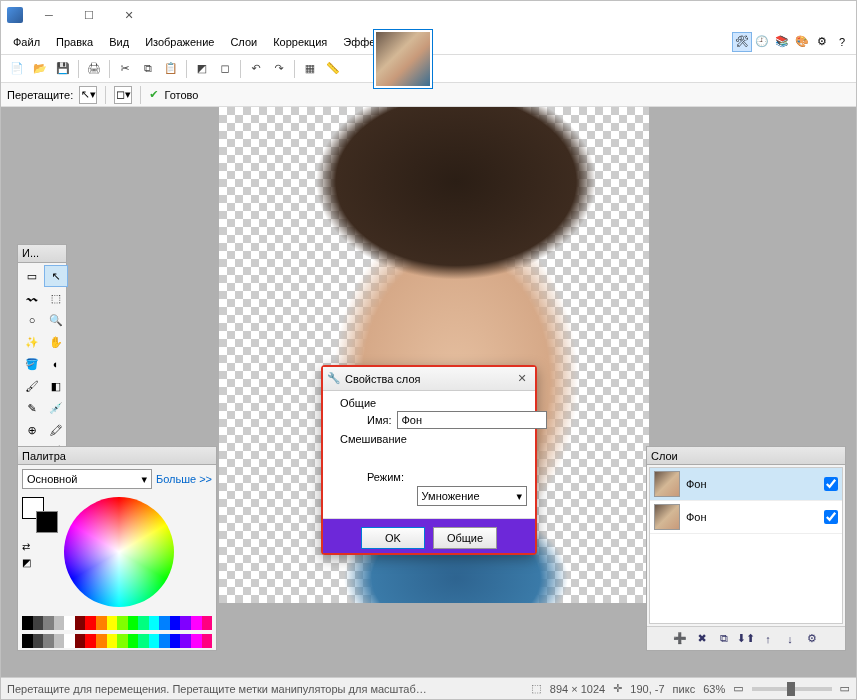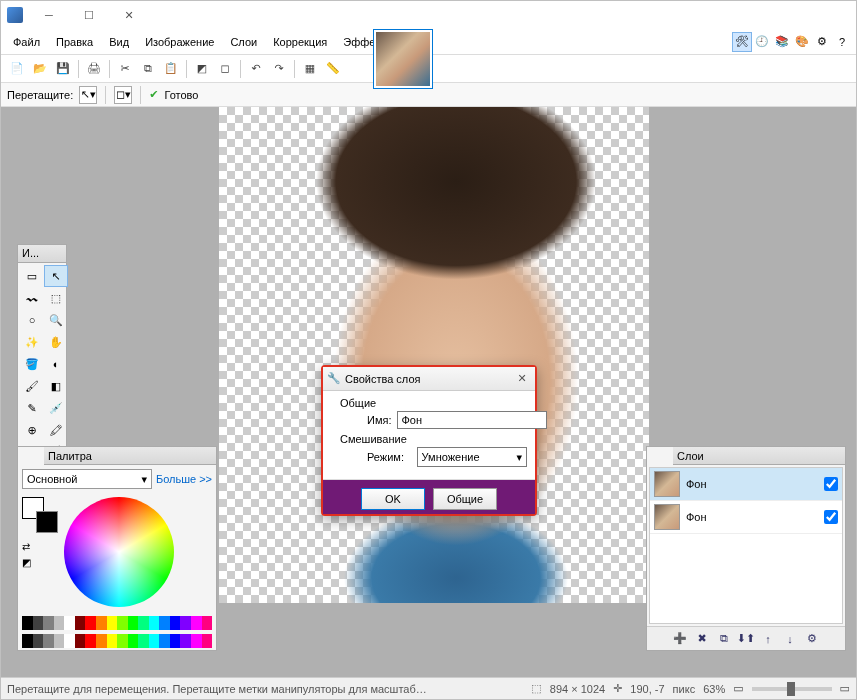"Палитра" .panel-header { margin-left: 26px -> none }
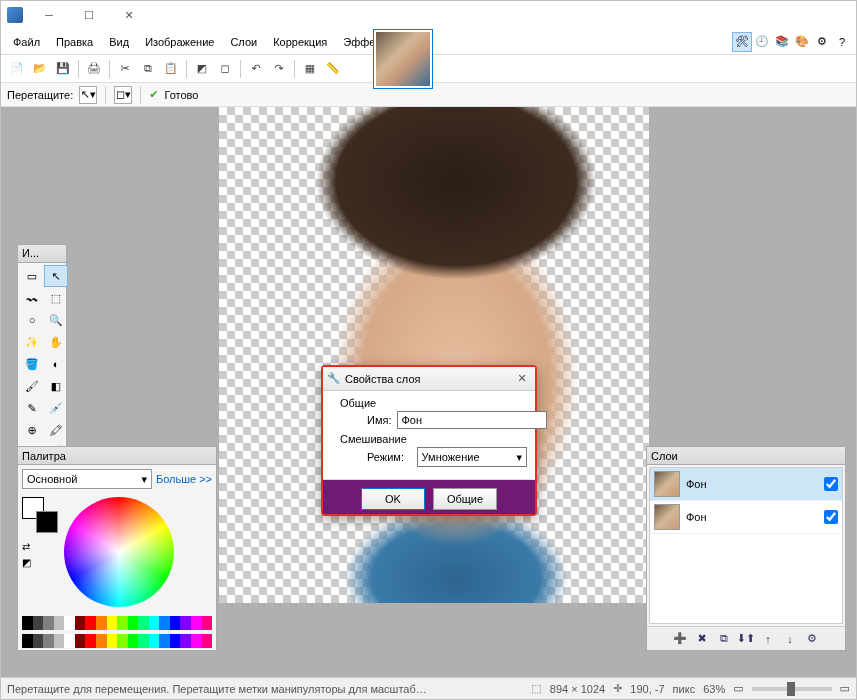"Умножение" .dlg-select { margin-top: none -> 39px }
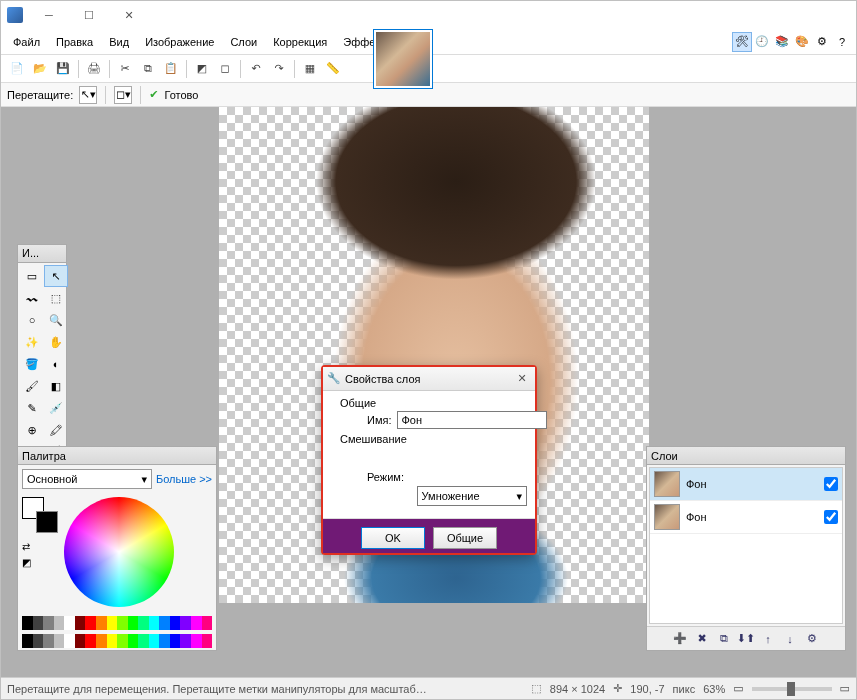"OK" .dlg-buttons { background: #701a75 -> #6d28d9 }
